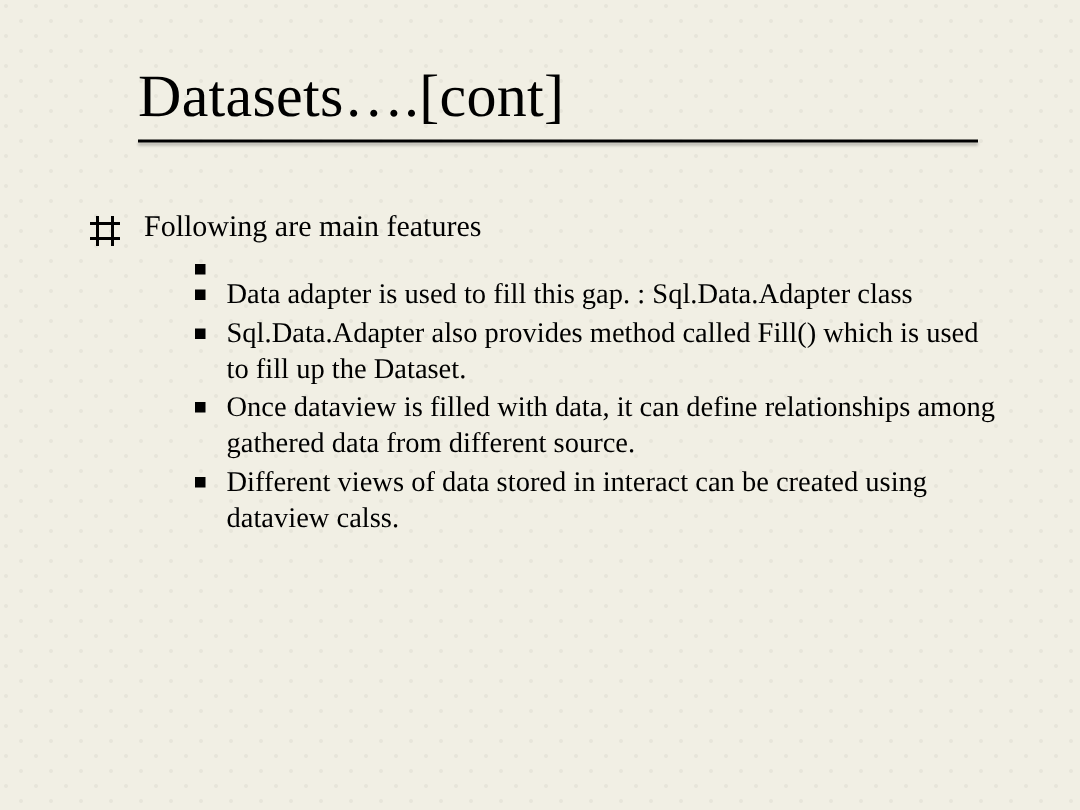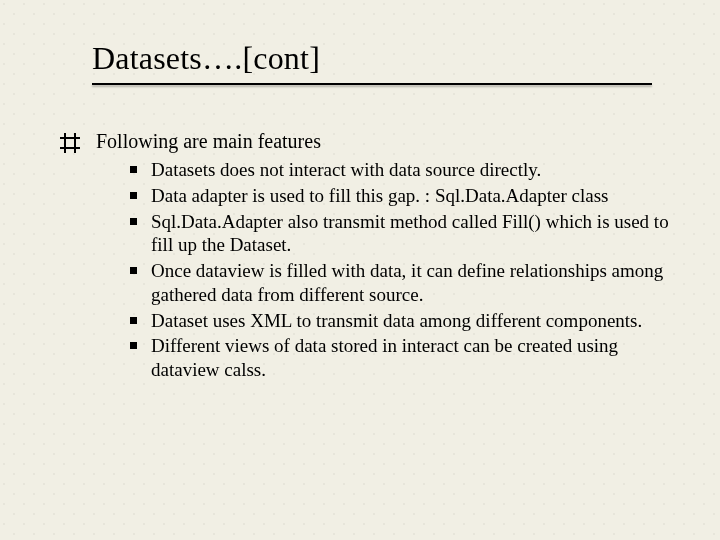"Datasets….[cont]" .title { font-size: 32px -> 40px }
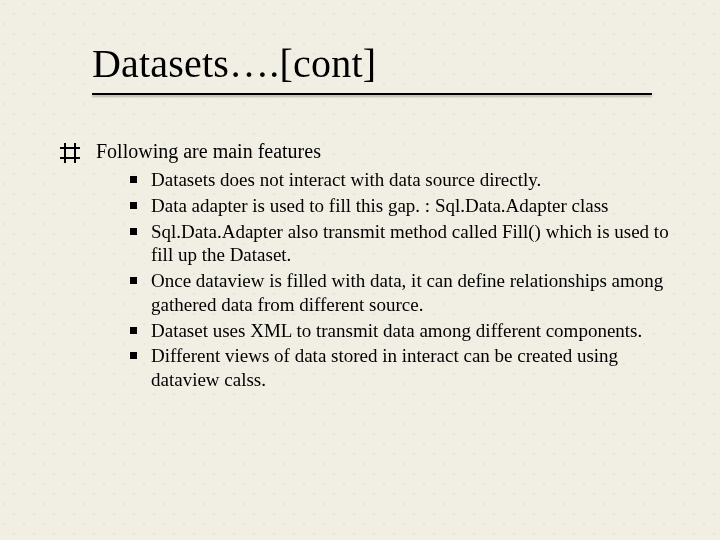"Following are main features" .l1 { align-items: center -> flex-end }
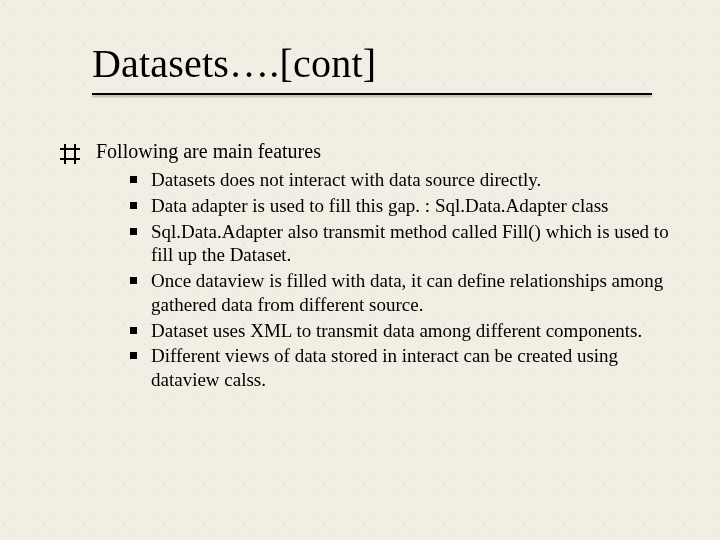"Datasets does not interact with" span.sub-text { html: <span>Datasets does not interact with data source directly.</span> -> none }
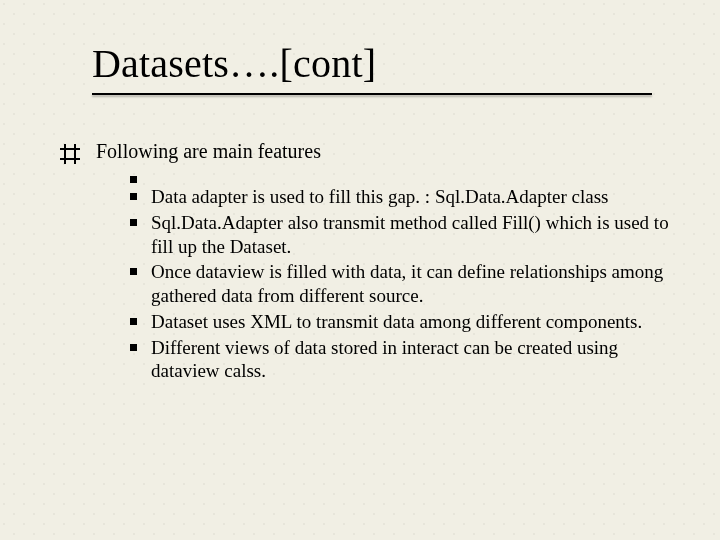"Sql.Data.Adapter also transmit method" span.sub-text { text: transmit -> provides }
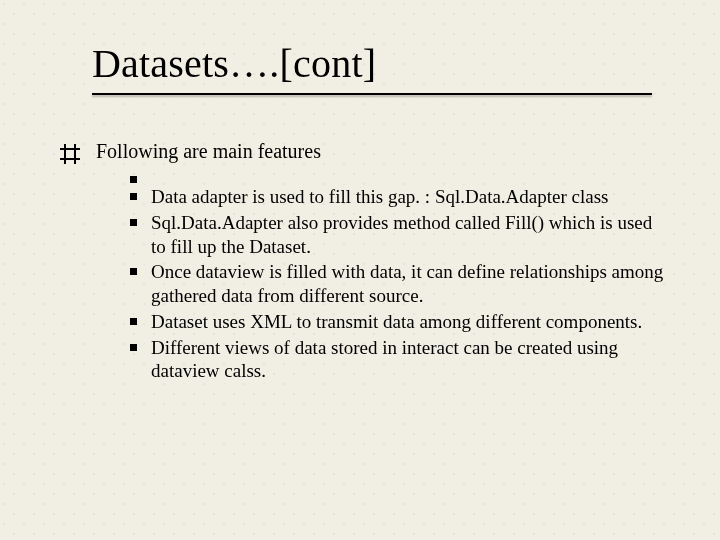"Dataset uses XML to transmit" div.sub-item { html: <div> <span></span> <span>Dataset uses XML to transmit data among different components.</span> </div> -> none }
